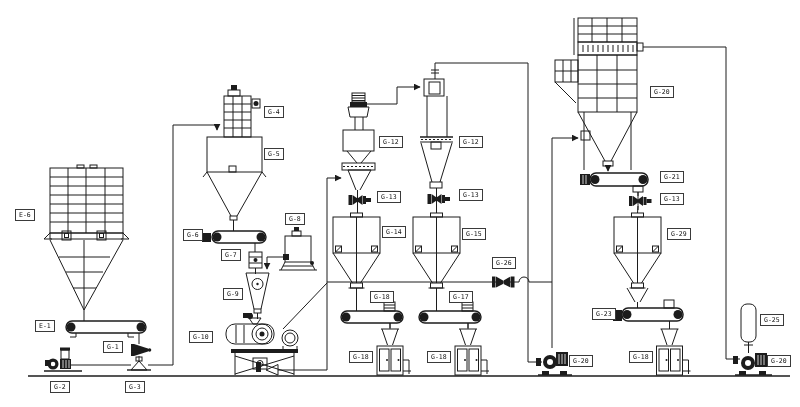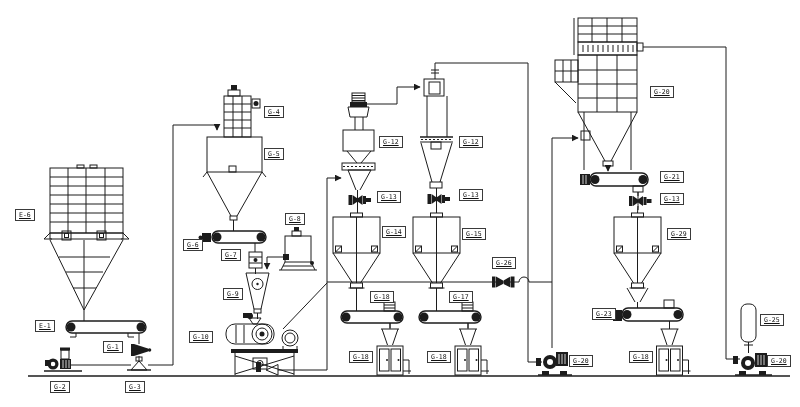"G-20" .lbl { text-decoration: underline -> none }
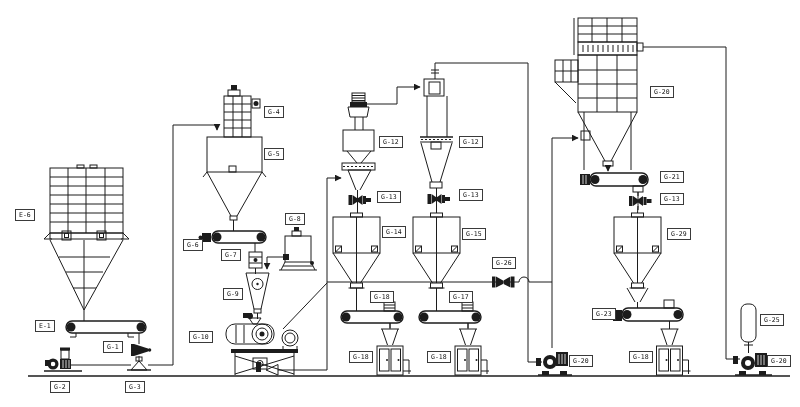"G-6" div.lbl { top: 239px -> 229px }
